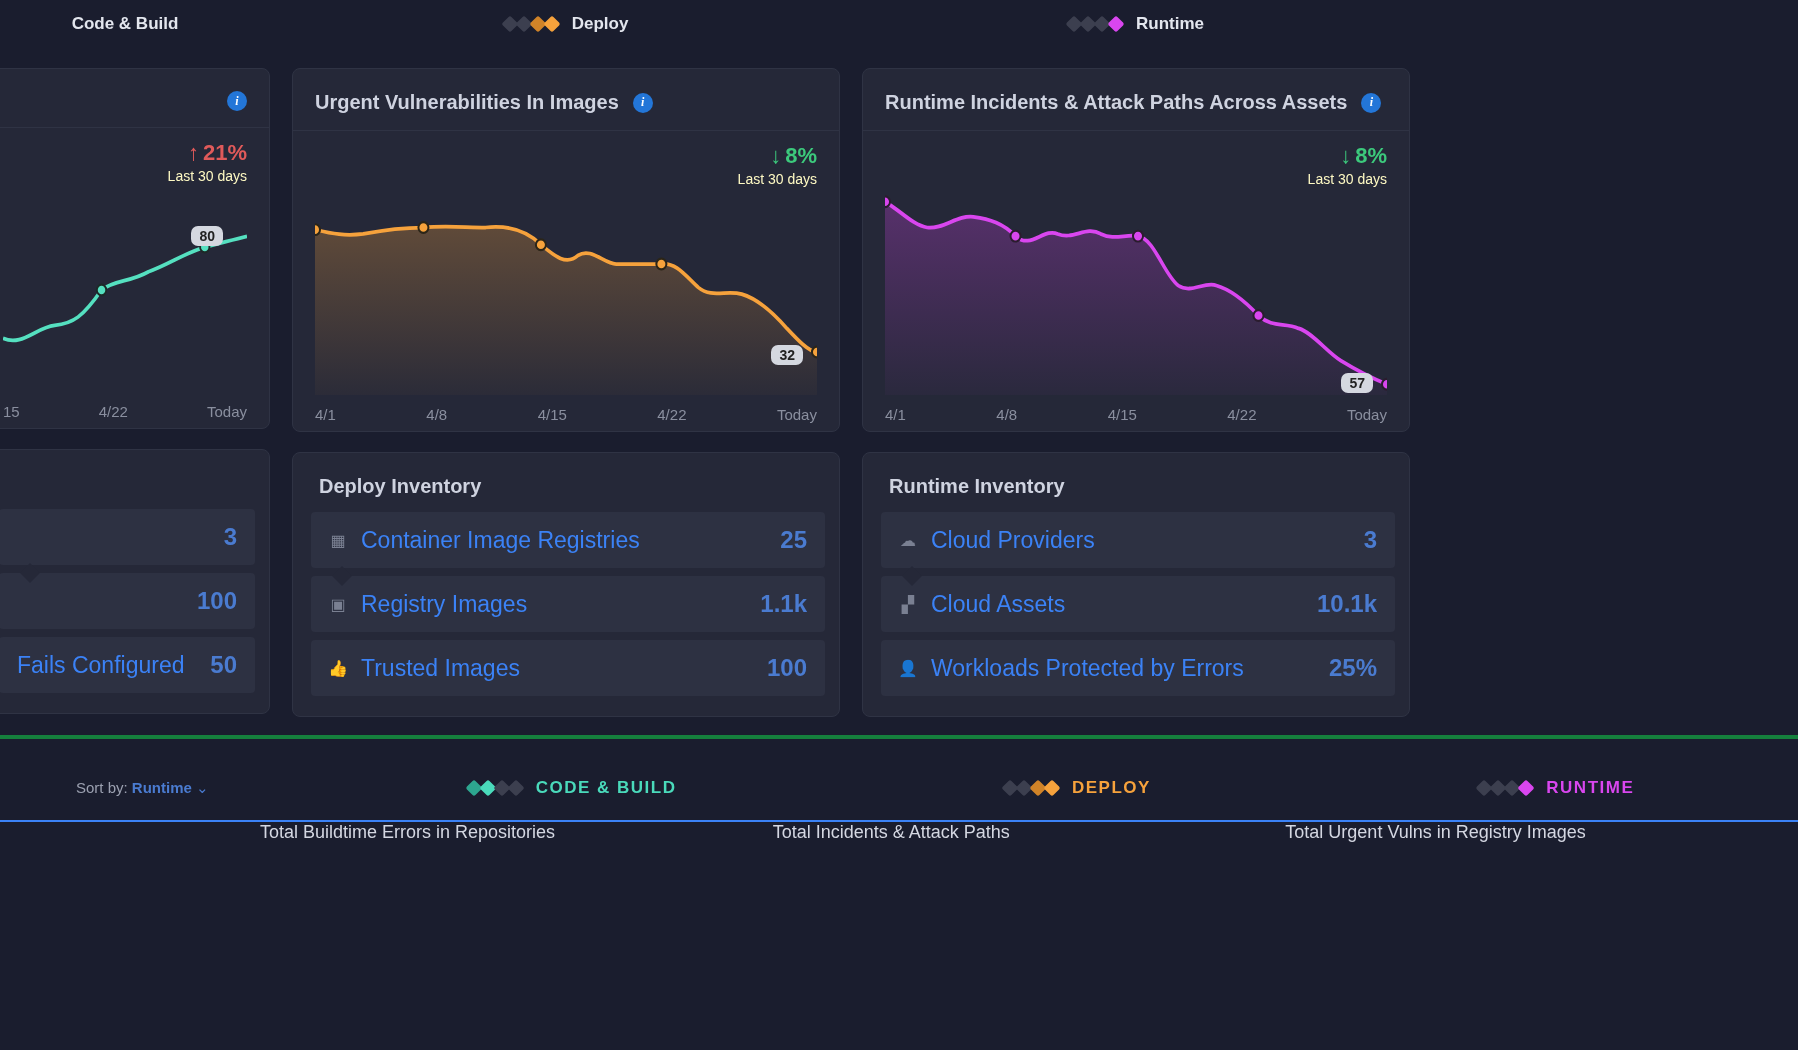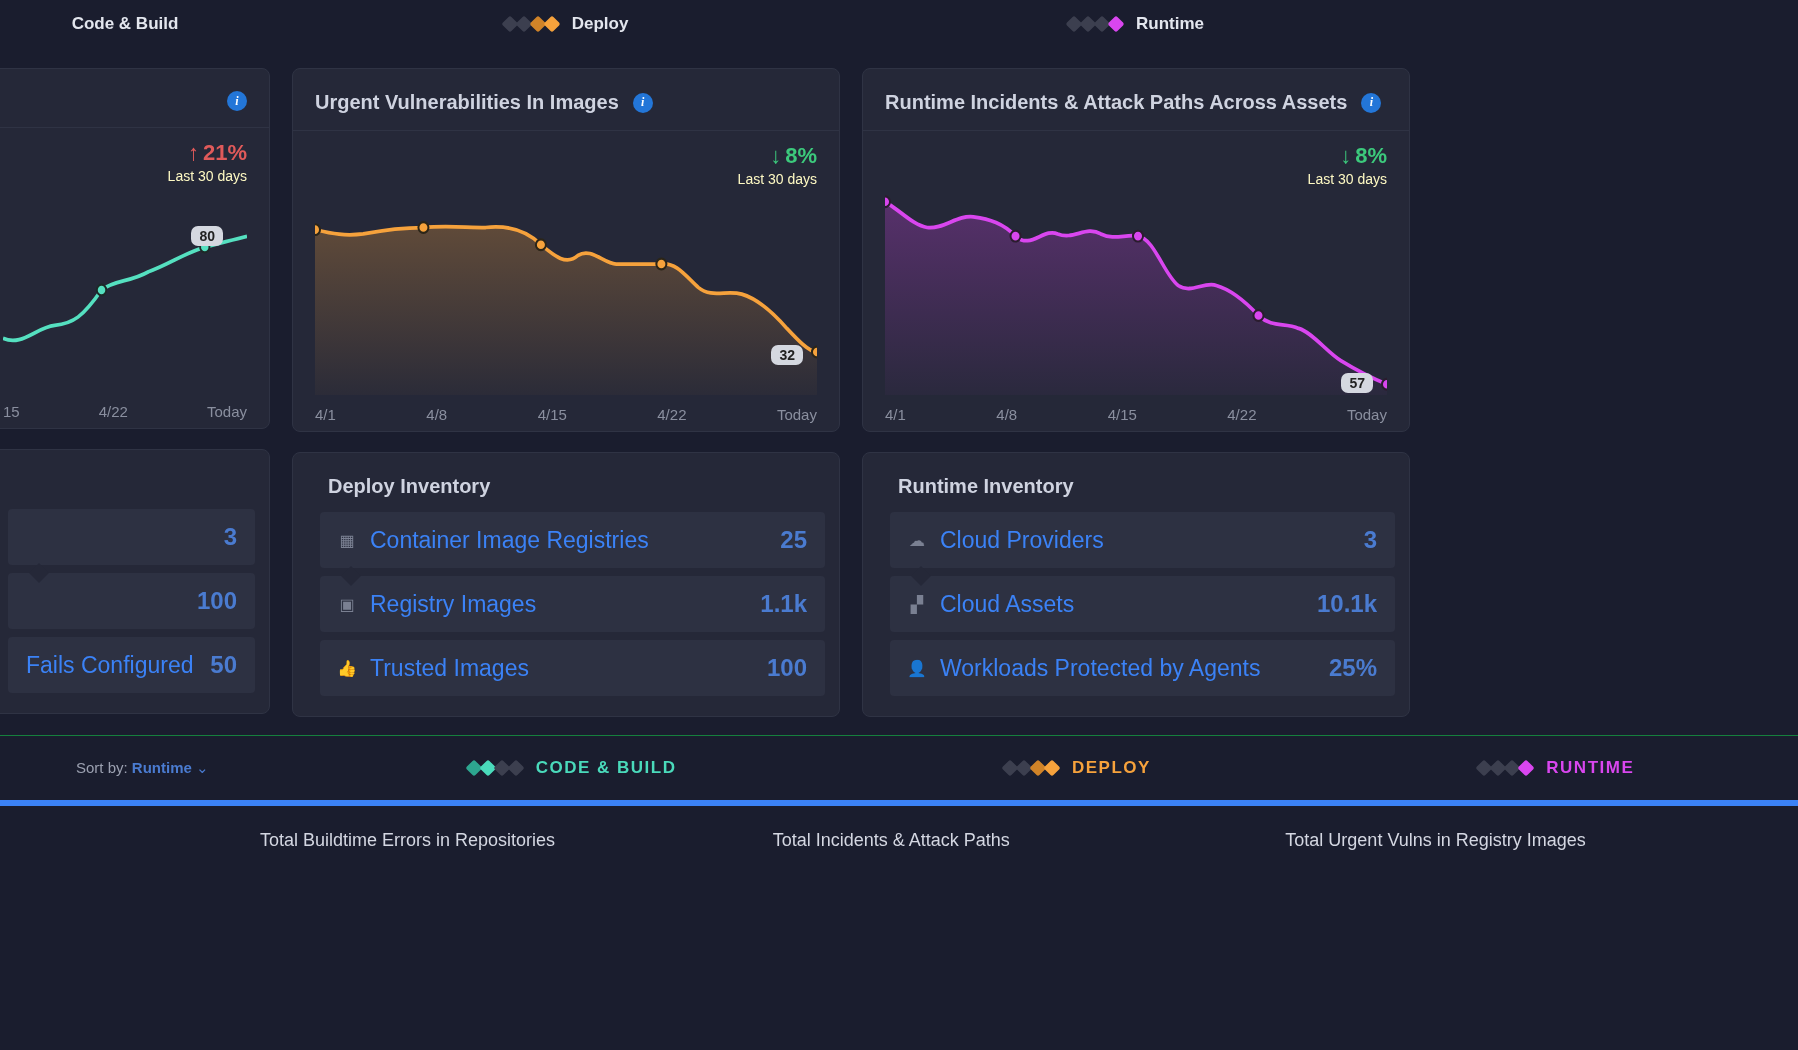"Deploy Inventory" .inventory-card { padding: 0 0 12px 13px -> 0 0 12px 4px }
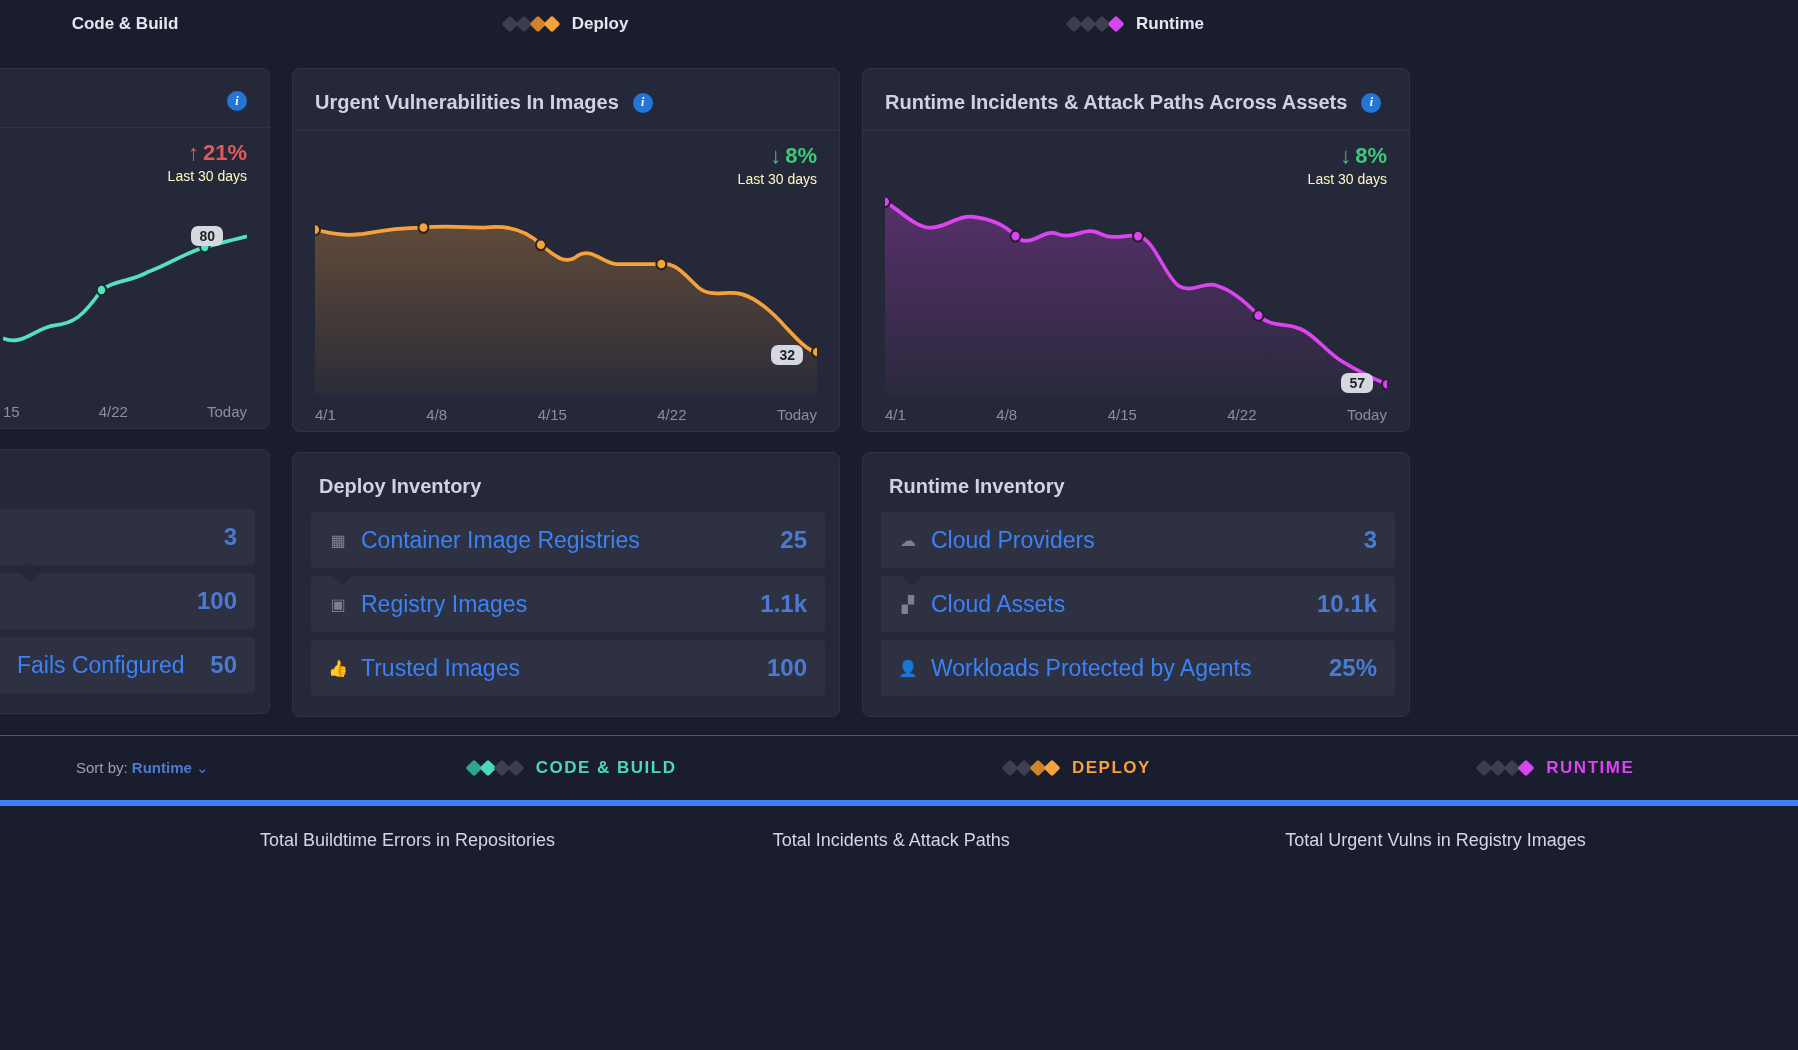"Workloads Protected by Agents" span.inv-label { text: Agents -> Errors }
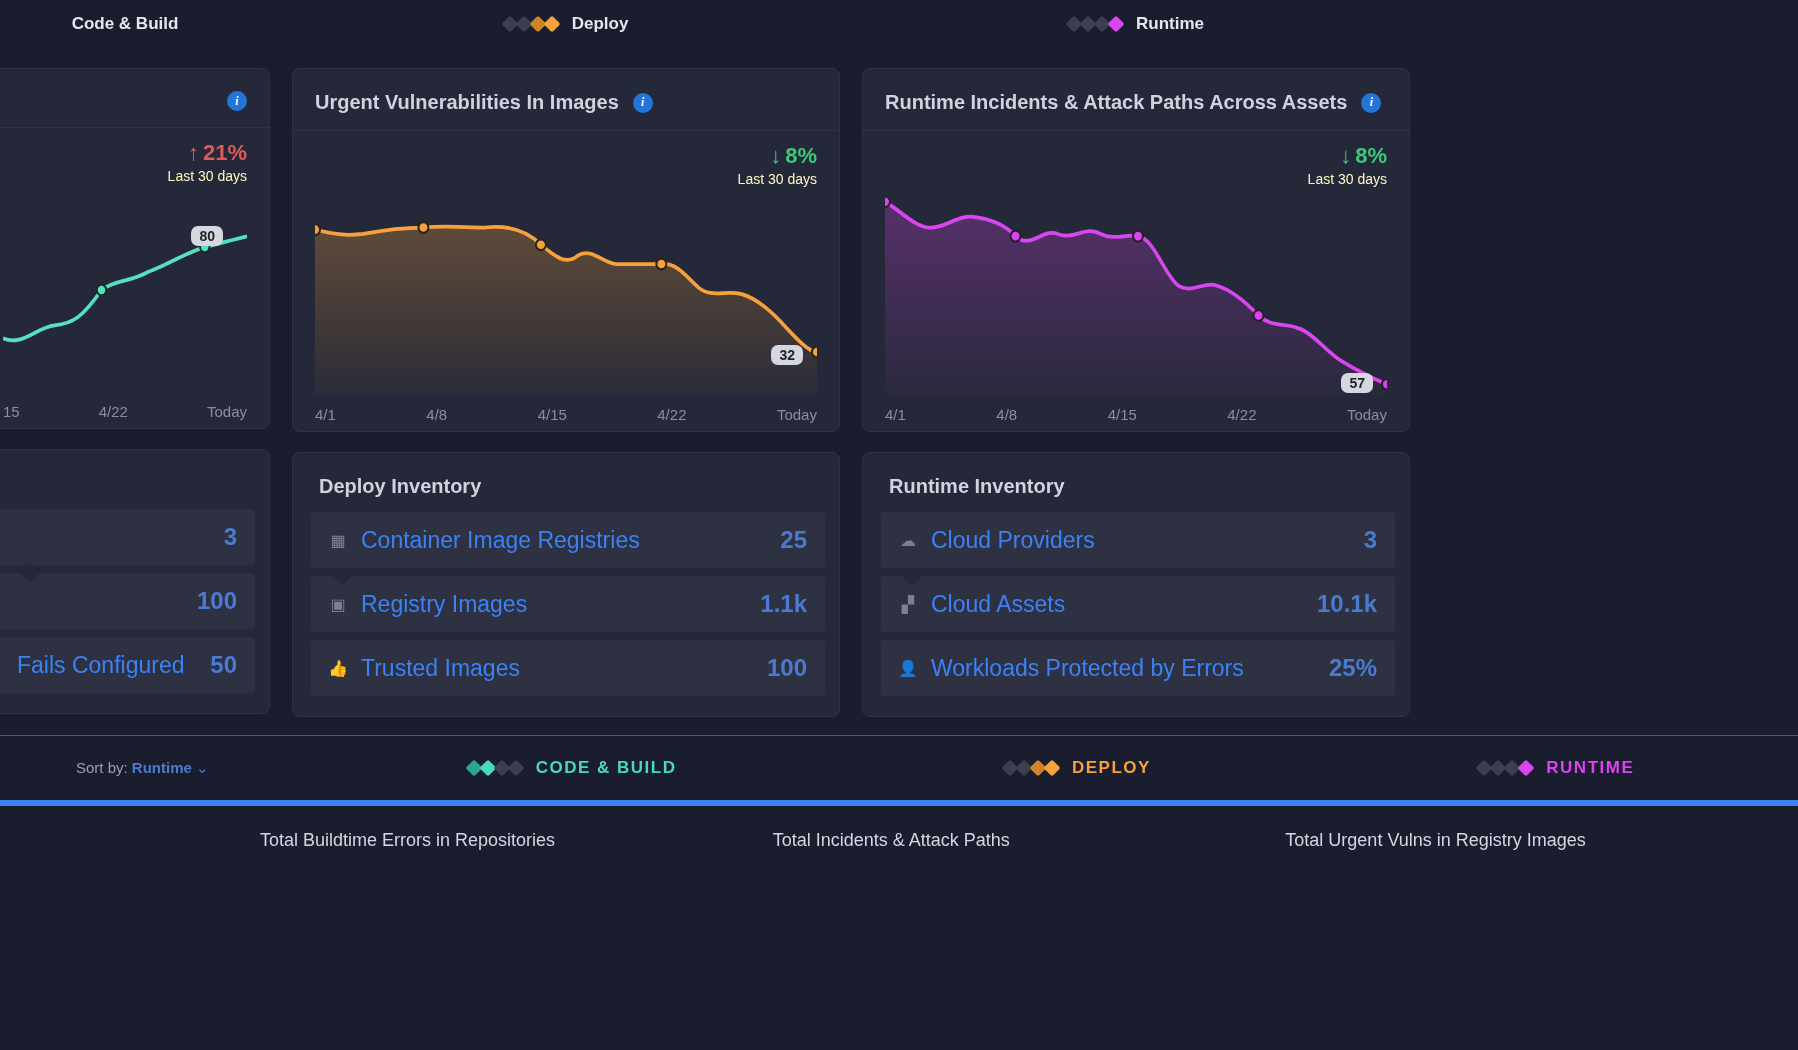"Sort by: Runtime ⌄" .sort-row { border-top: 1px solid #15803d -> 4px solid #15803d; padding: 22px 0 22px 0 -> 39px 0 22px 0 }
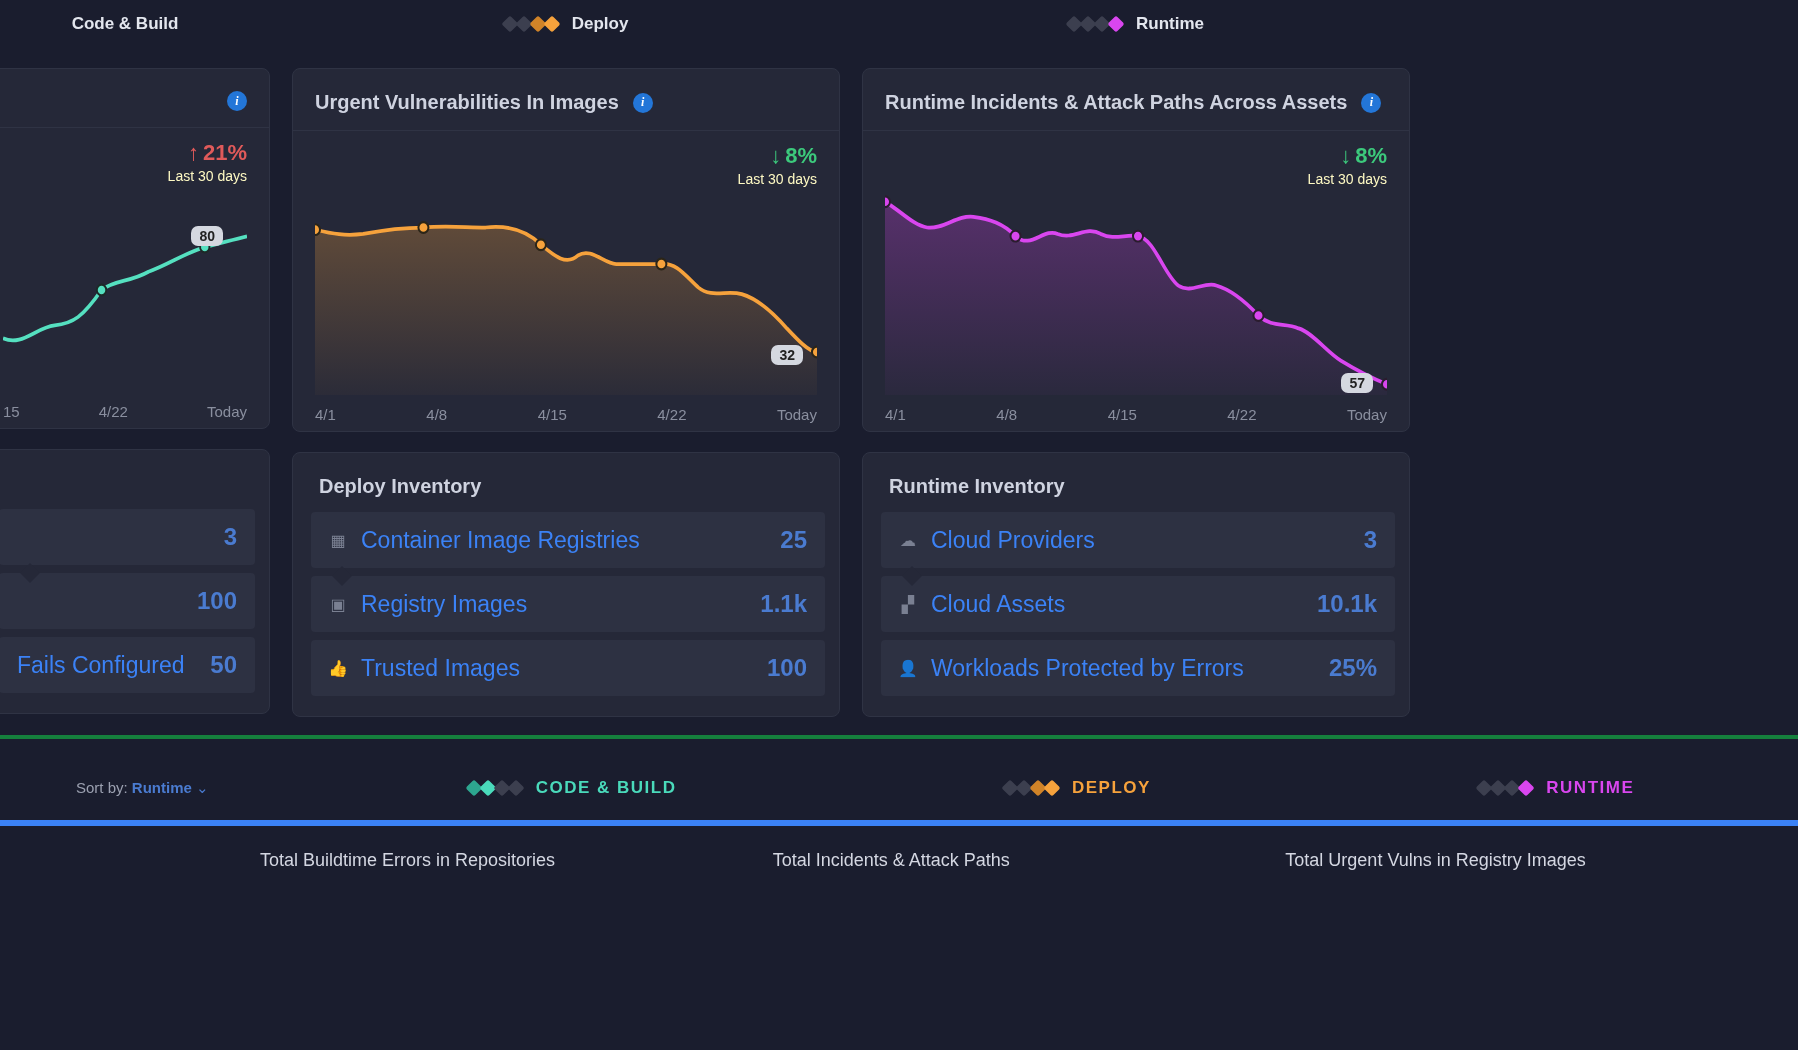"Total Buildtime Errors in Repositories" .totals-row { border-top: 6px solid #3b82f6 -> 2px solid #3b82f6; padding-top: 24px -> none }
